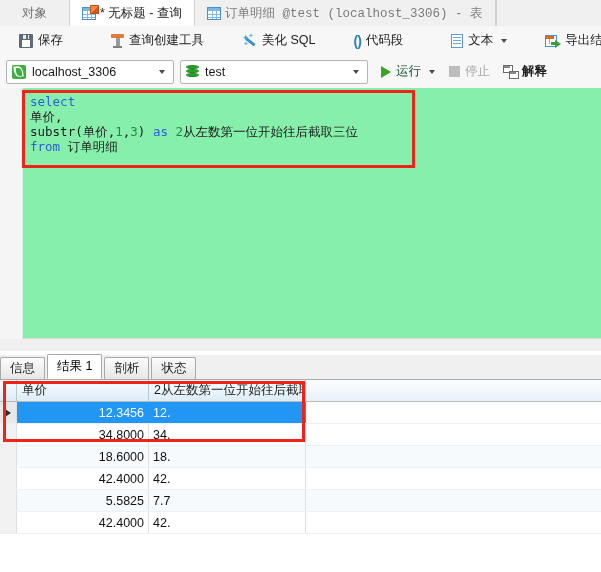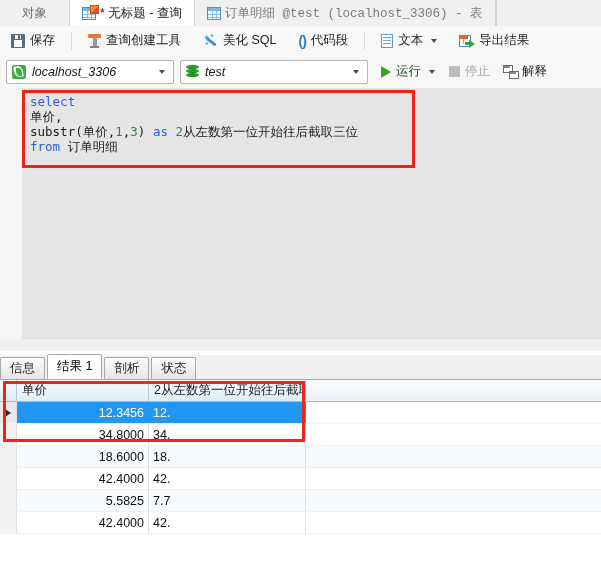"保存" .tb-item { margin: 0 4px -> 0 12px }
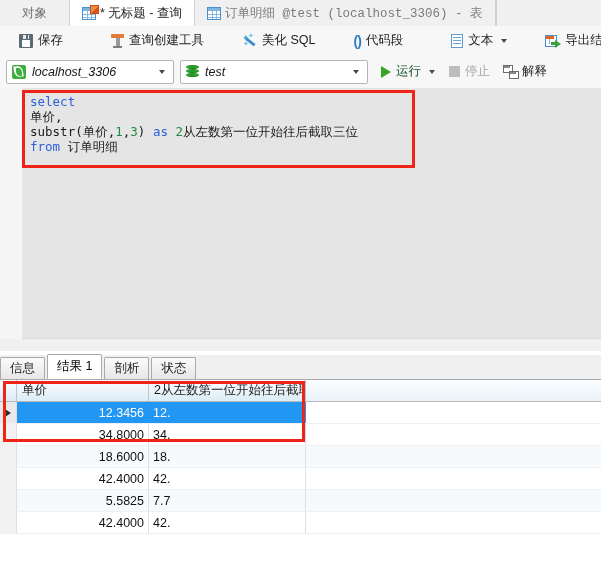"localhost_3306" .combo .lbl { font-style: italic -> none }
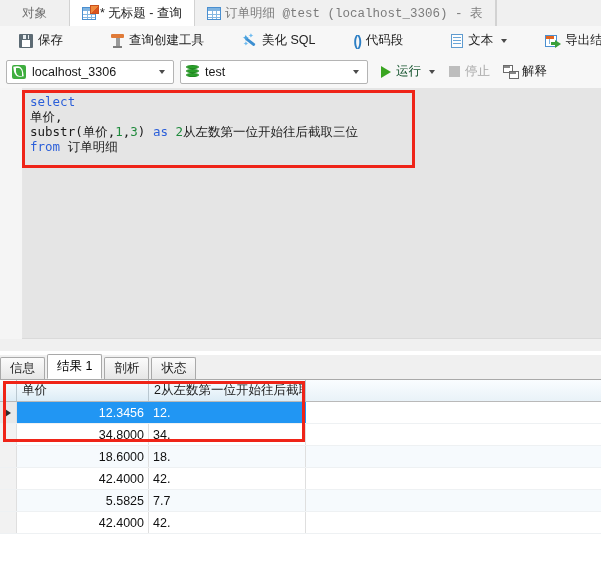"解释" .explbtn { font-weight: none -> bold }
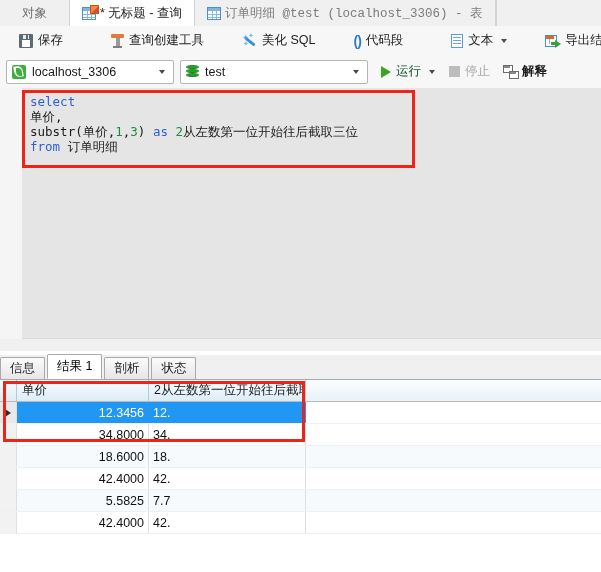"select" .editor { background: #e5e5e5 -> #86efac }
